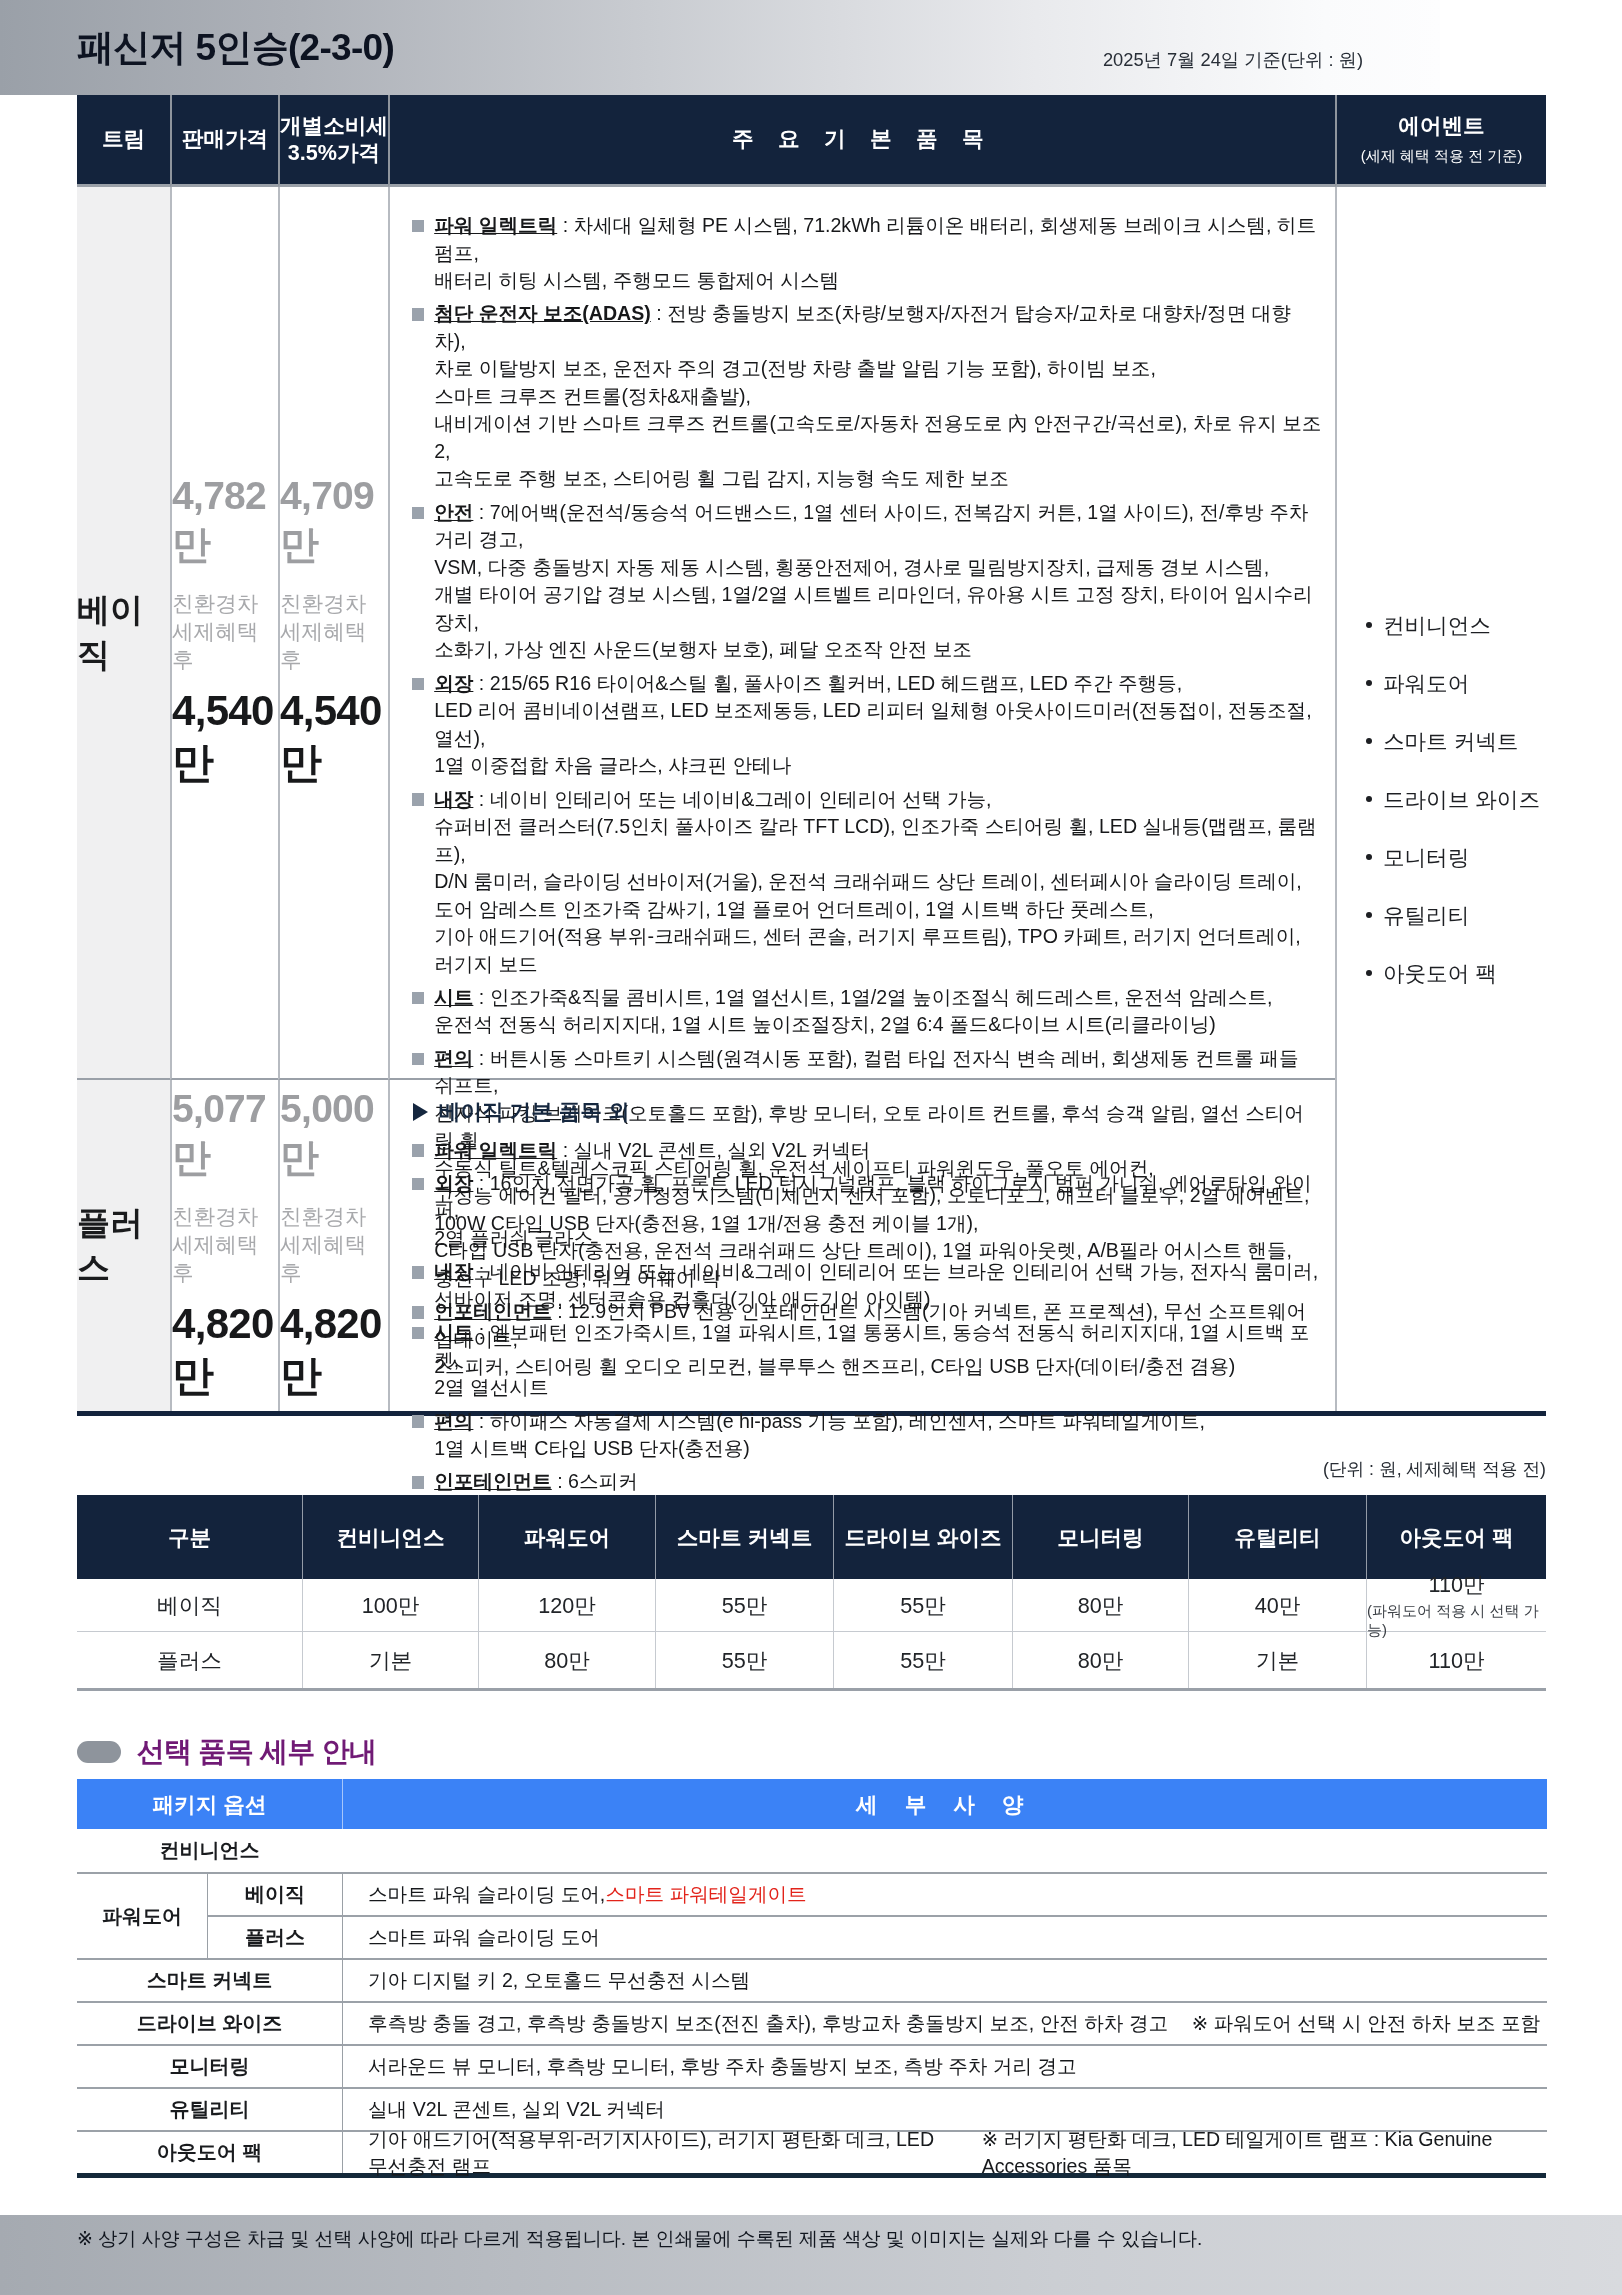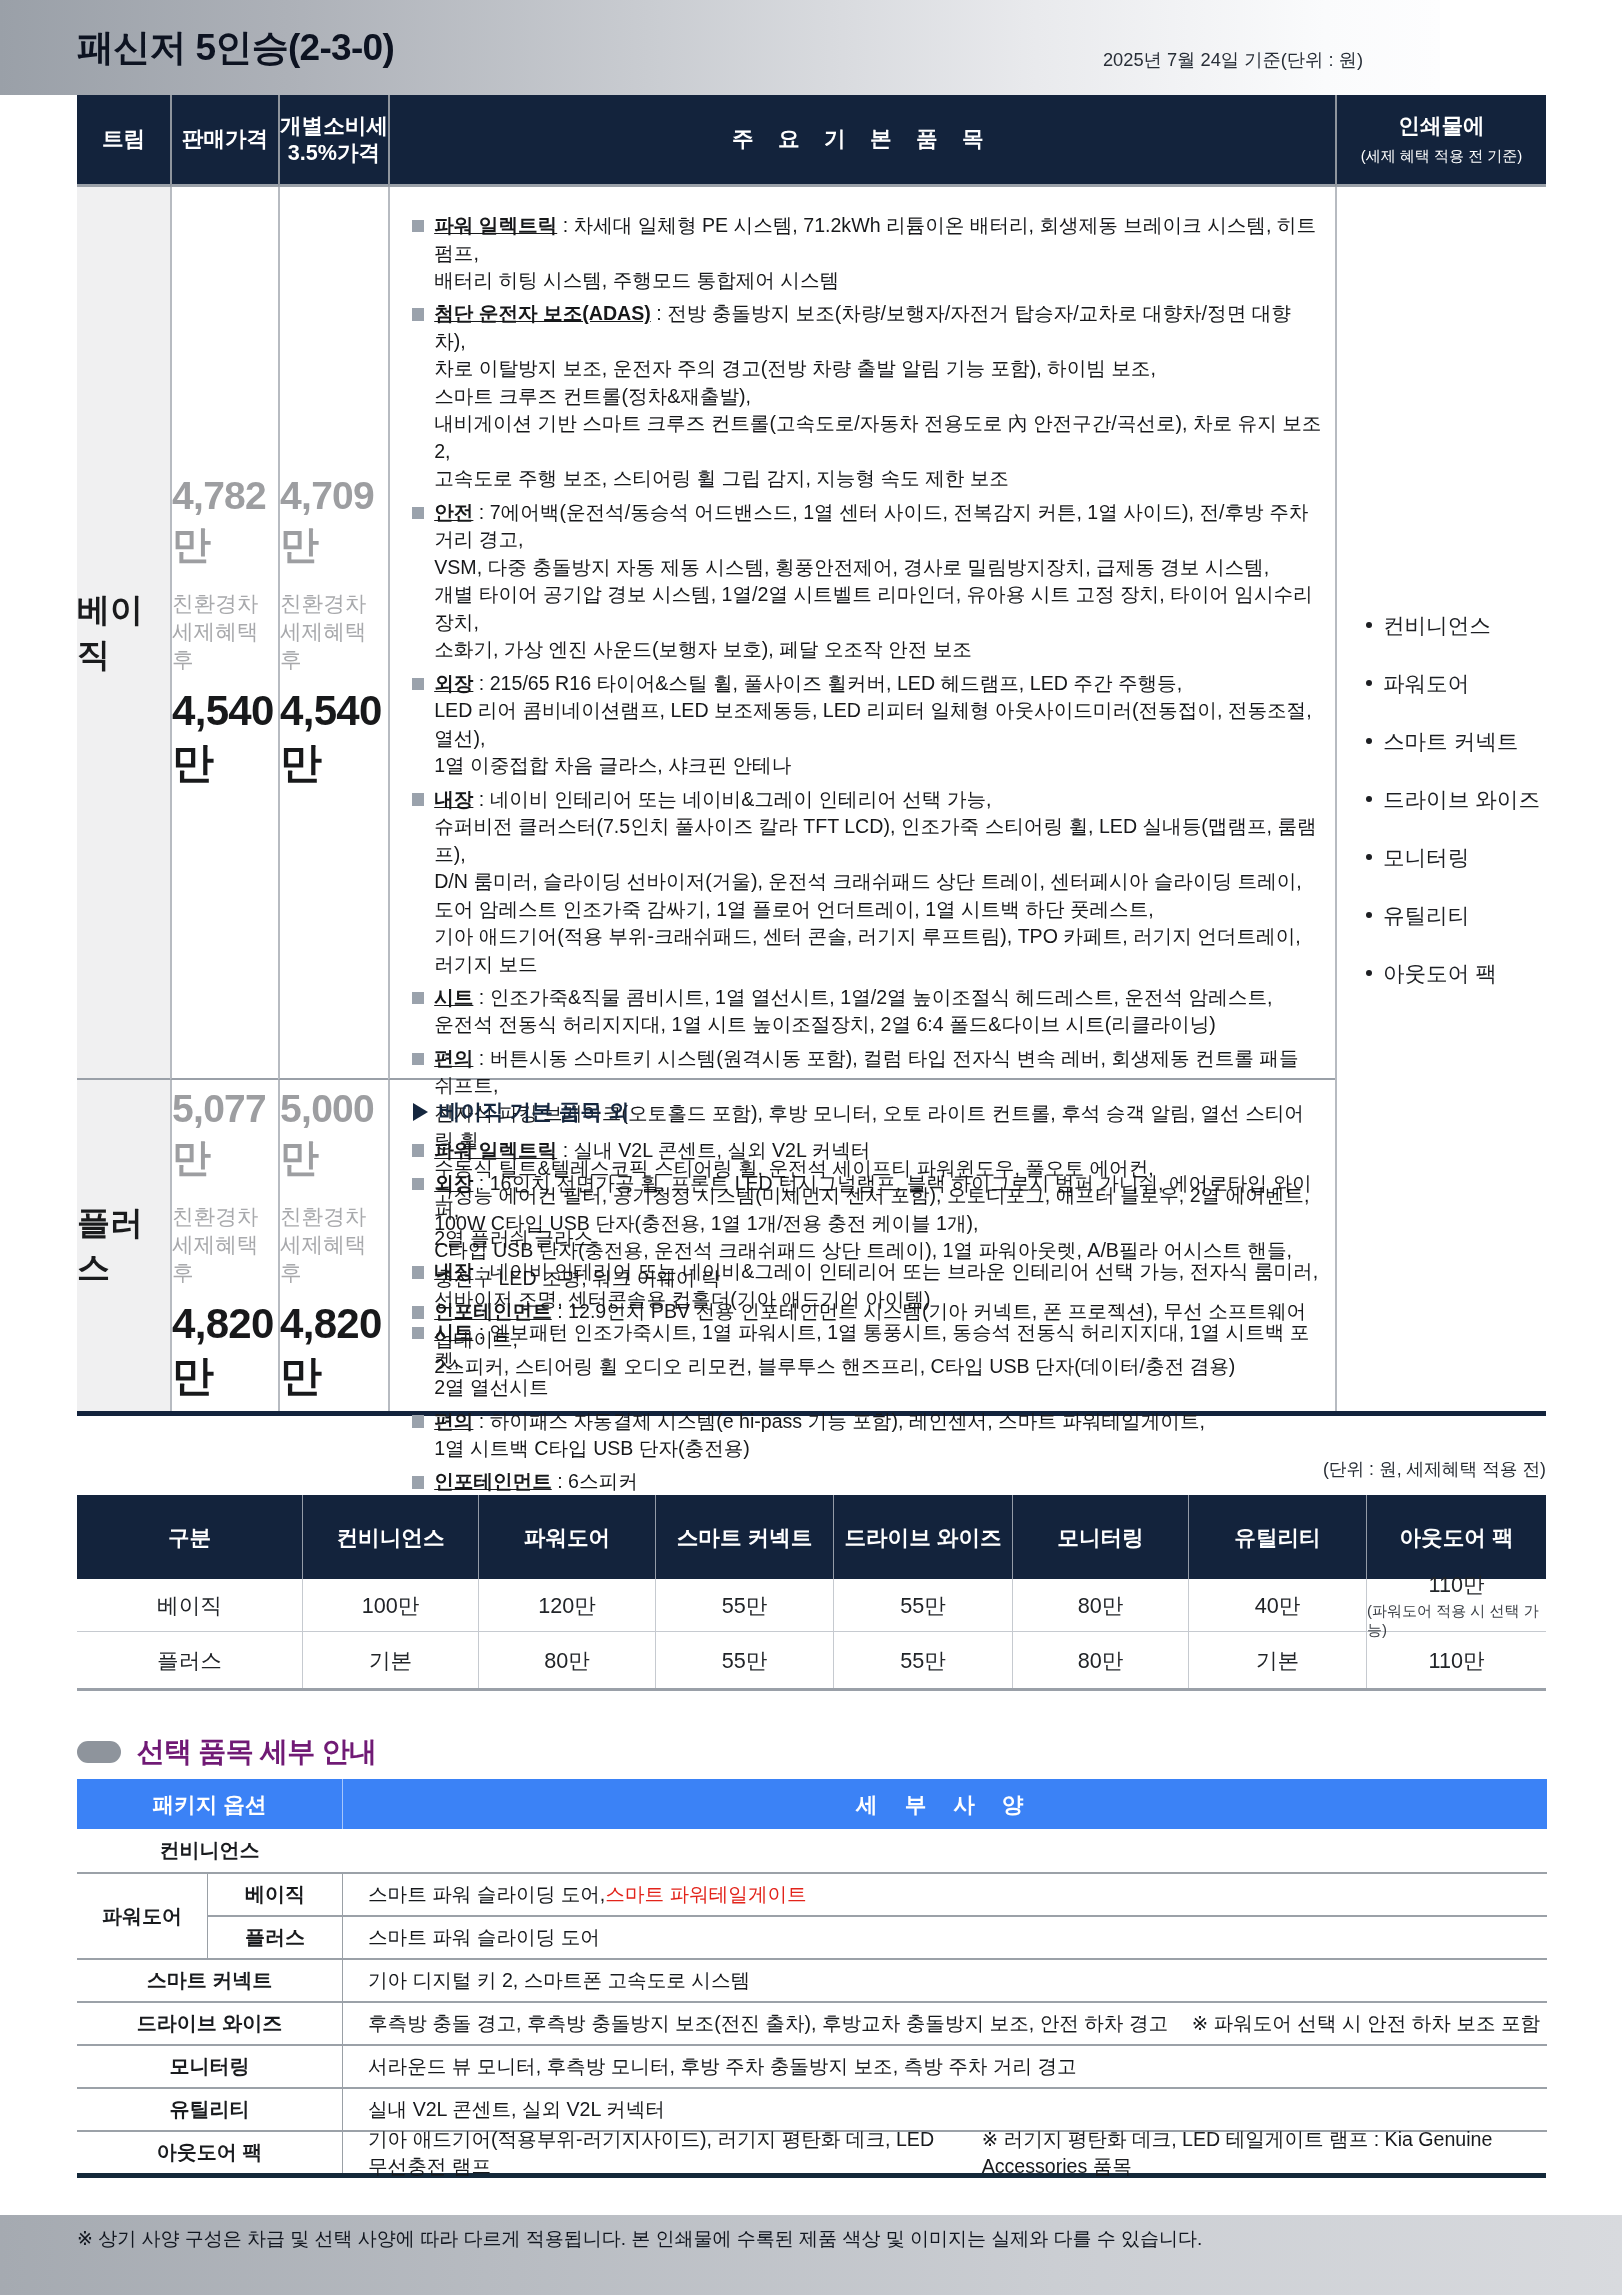"인쇄물에" div { text: 인쇄물에 -> 에어벤트 }
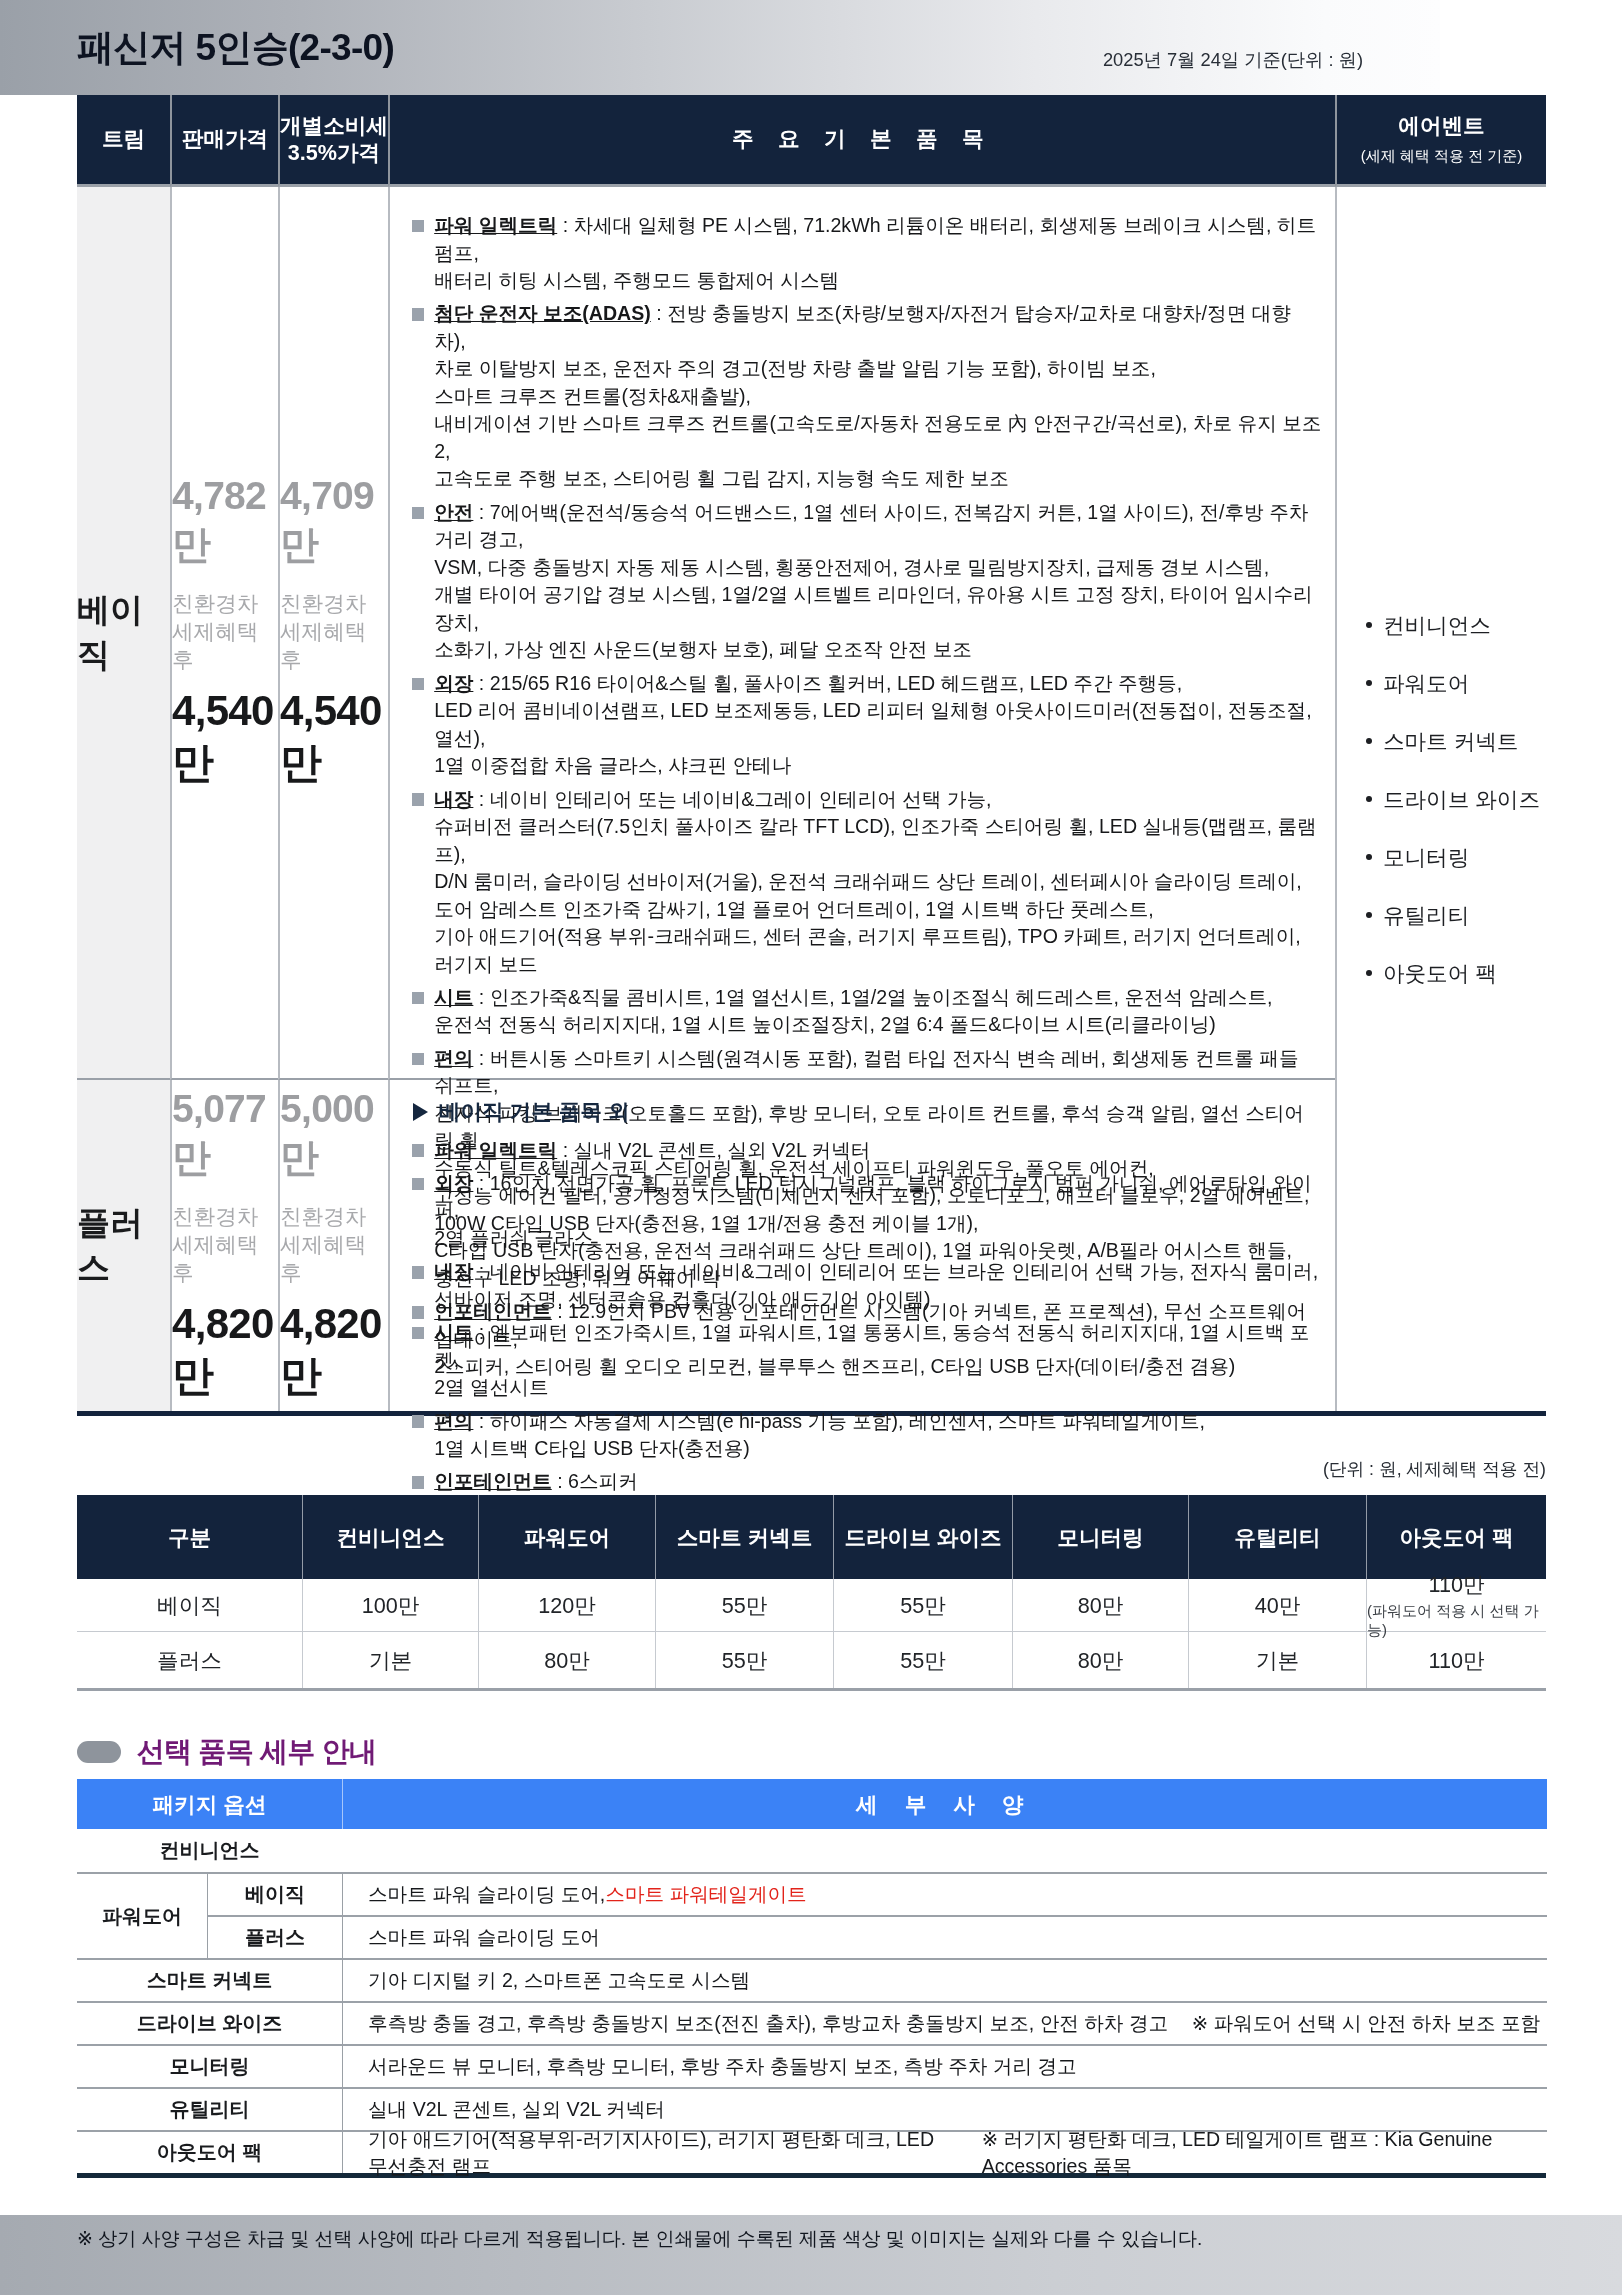"기아 디지털 키 2, 스마트폰" span { text: 스마트폰 고속도로 -> 오토홀드 무선충전 }
